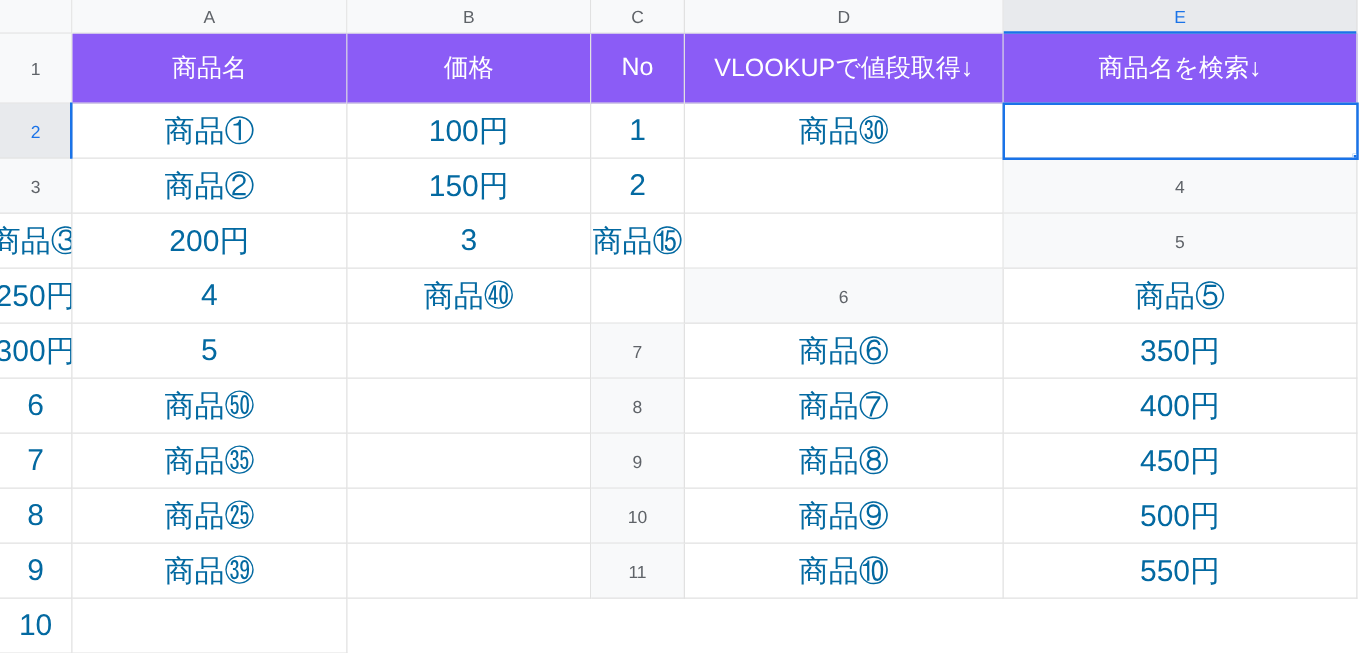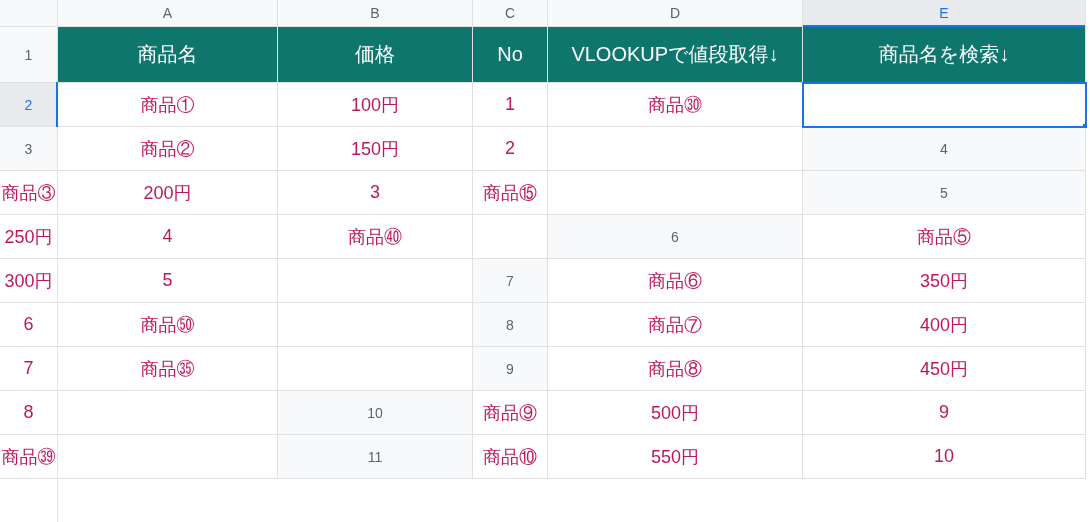"商品名" .hdr { background: #0f766e -> #8b5cf6 }
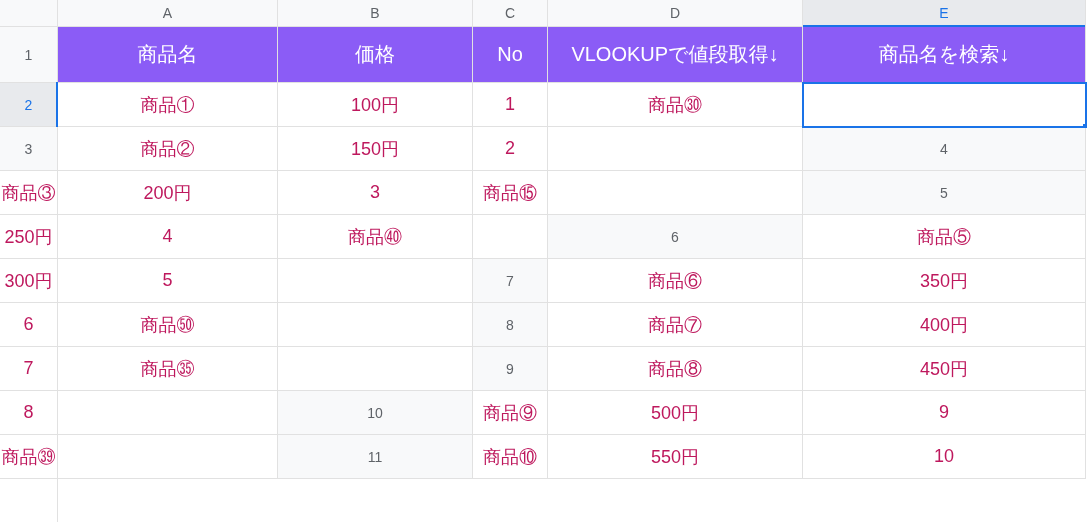"商品①" .cell { color: #be185d -> #0369a1; font-size: 18px -> 24px }
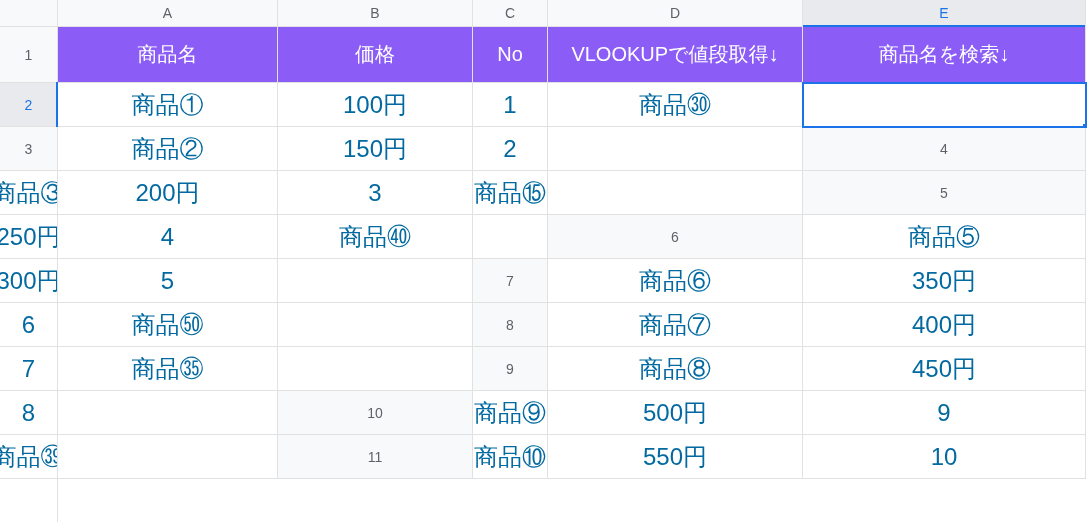"商品㉕" div.cell { html: none -> <div>商品㉕</div> }
